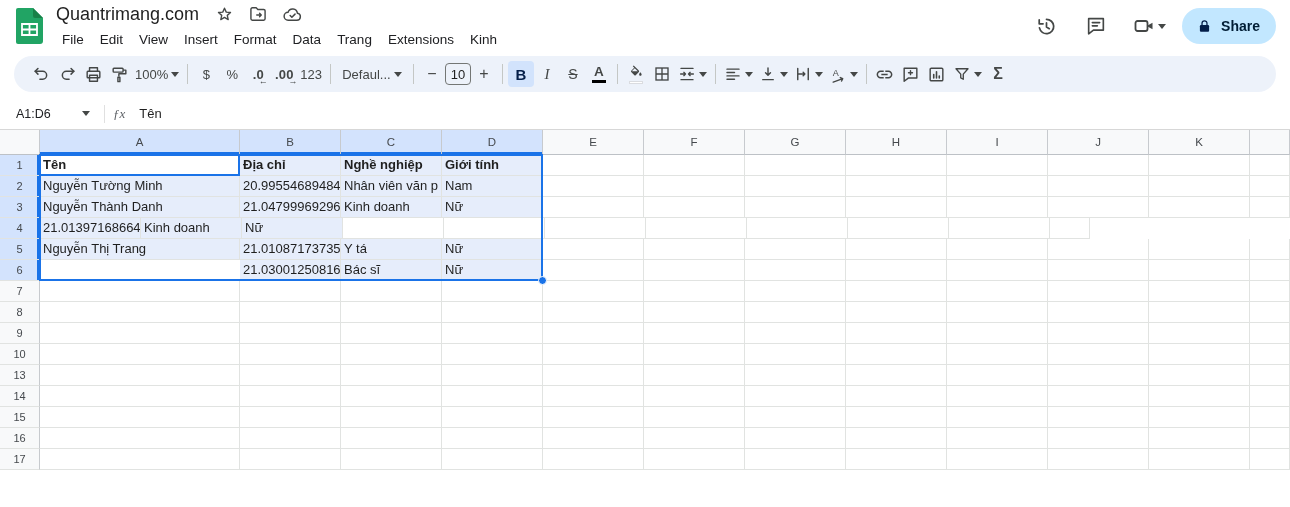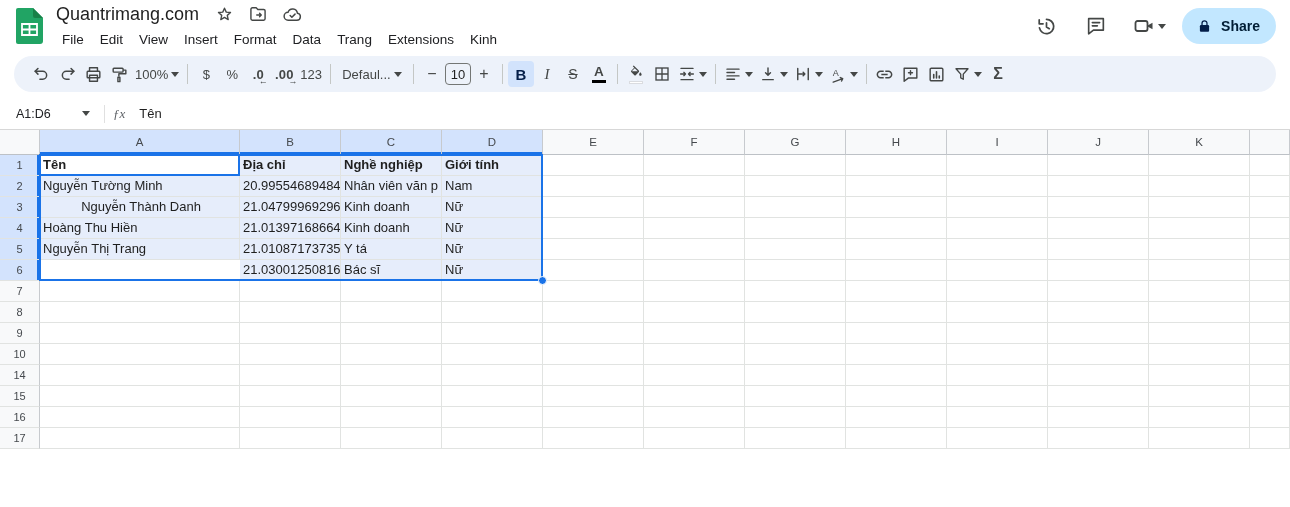"Nguyễn Thành Danh" div.cell { text-align: center -> none }
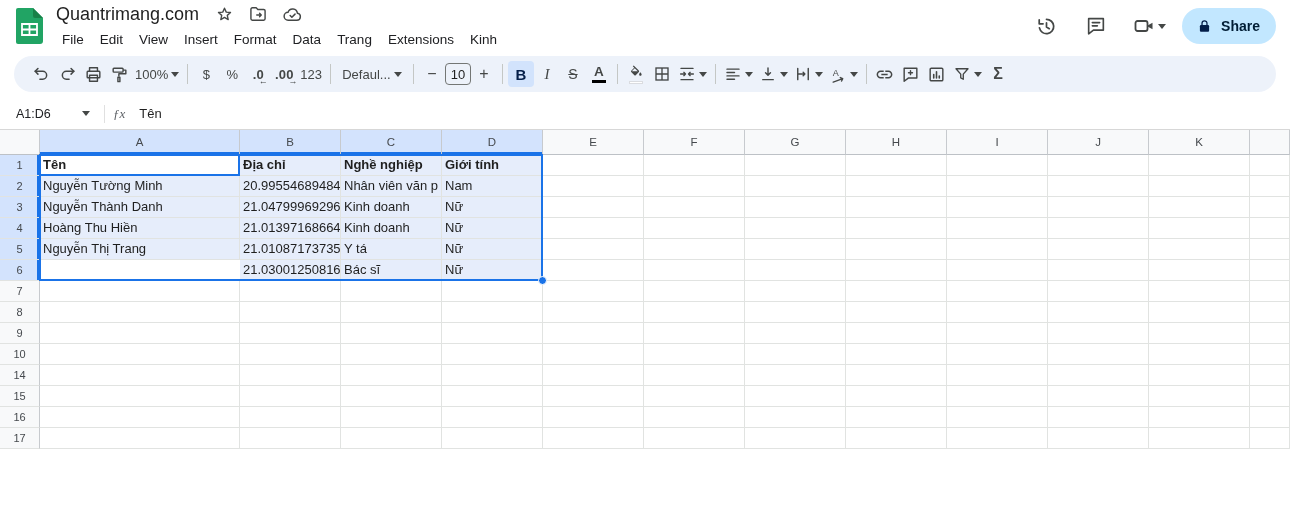"Hoàng Thu Hiền" div.cell { html: <div>Hoàng Thu Hiền</div> -> none }
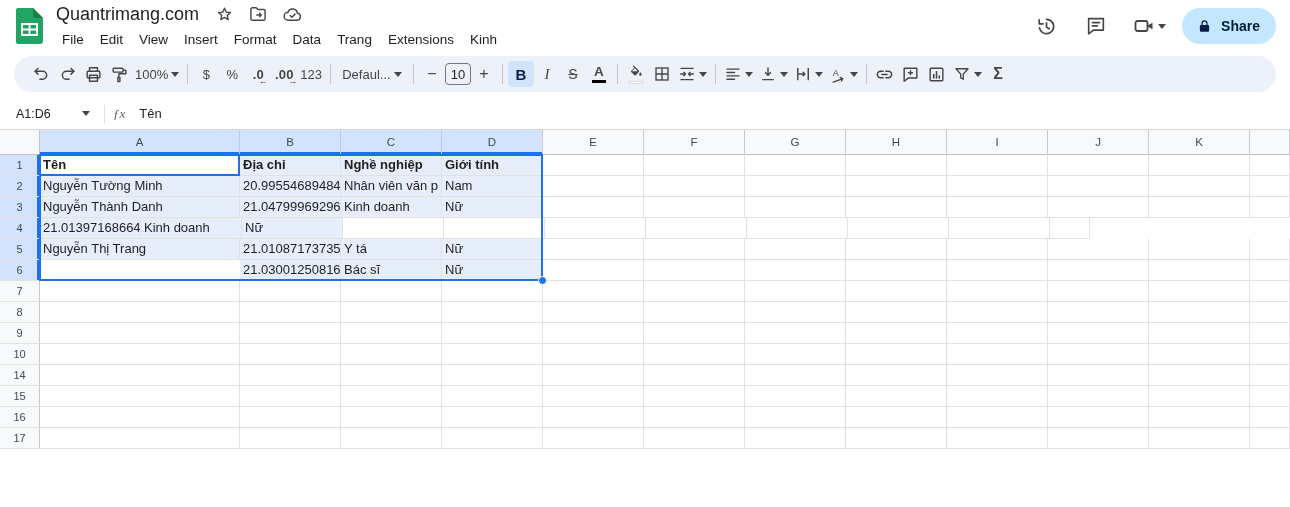"13" div.sheet-row { html: none -> <div> <div>13</div> <div></div> <div></div> <div></div> <div></div> <div></div> <div></div> <div></div> <div></div> <div></div> <div></div> <div></div> <div></div> </div> }
